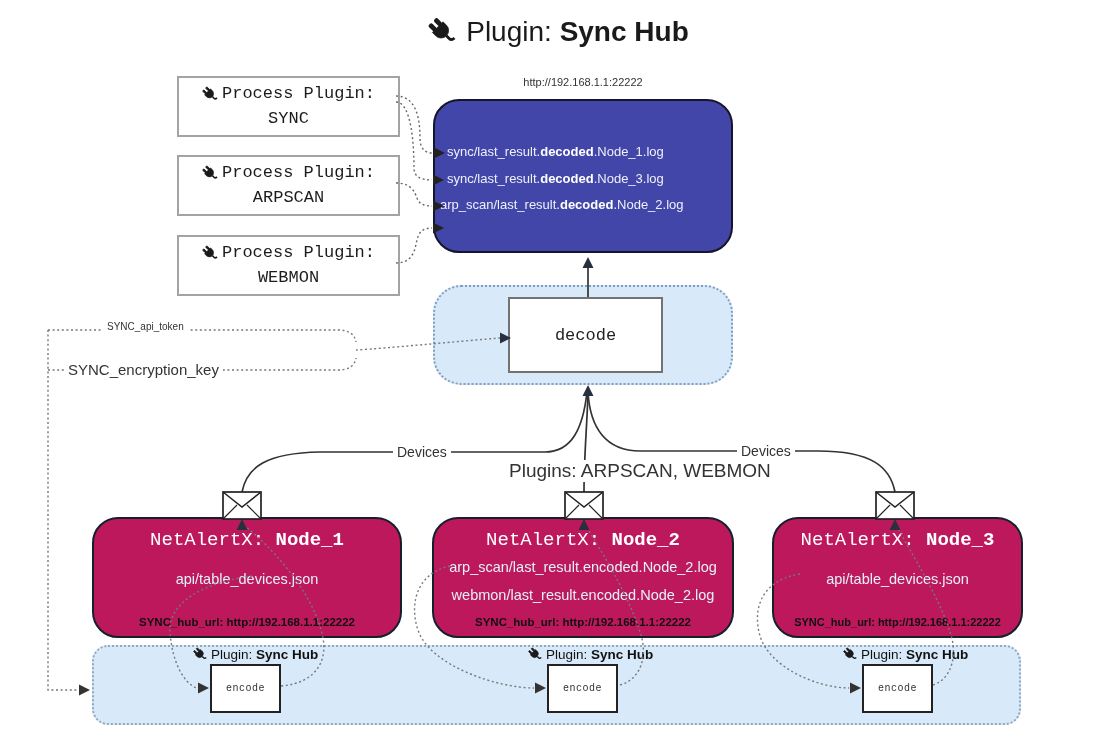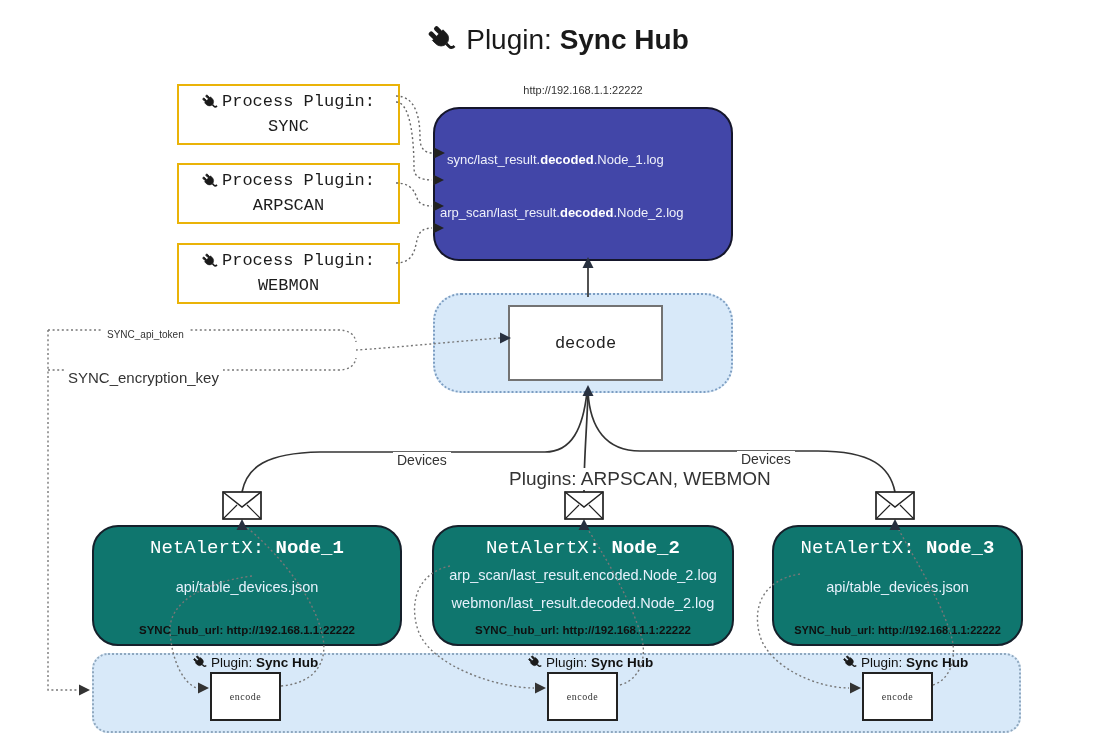"Plugin: Sync Hub" .abs { margin-top: 8px -> none }
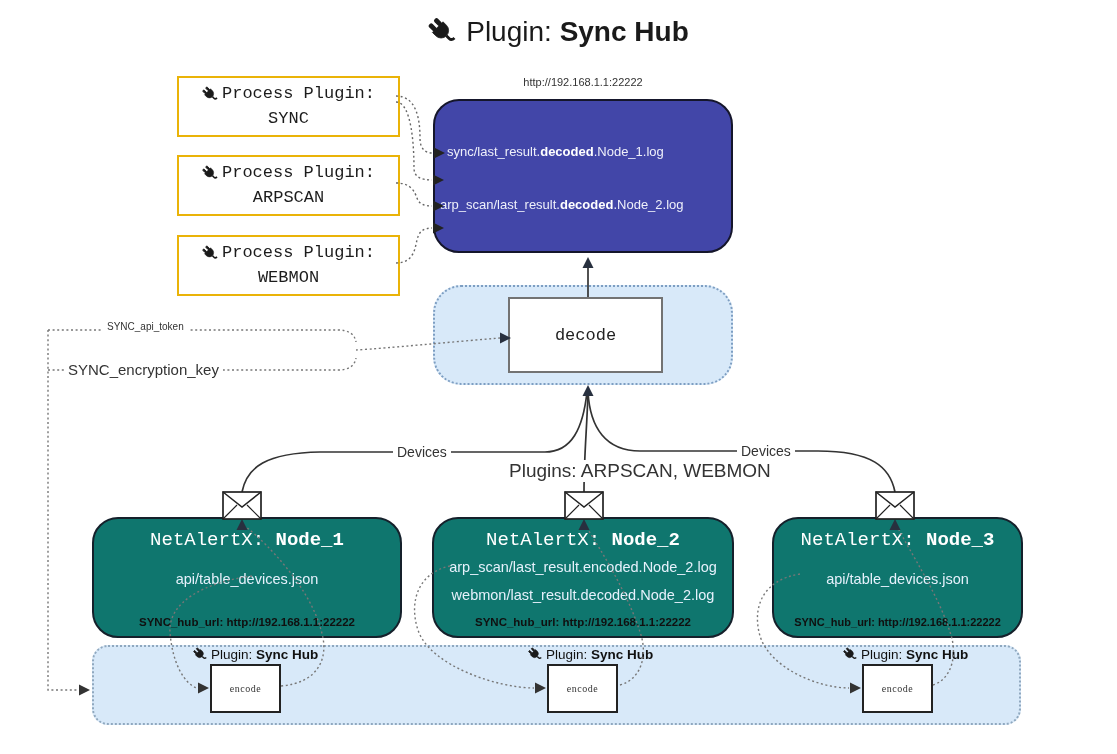"Process Plugin:" .pbox { border: 2px solid #eab308 -> 2px solid #a3a3a3 }
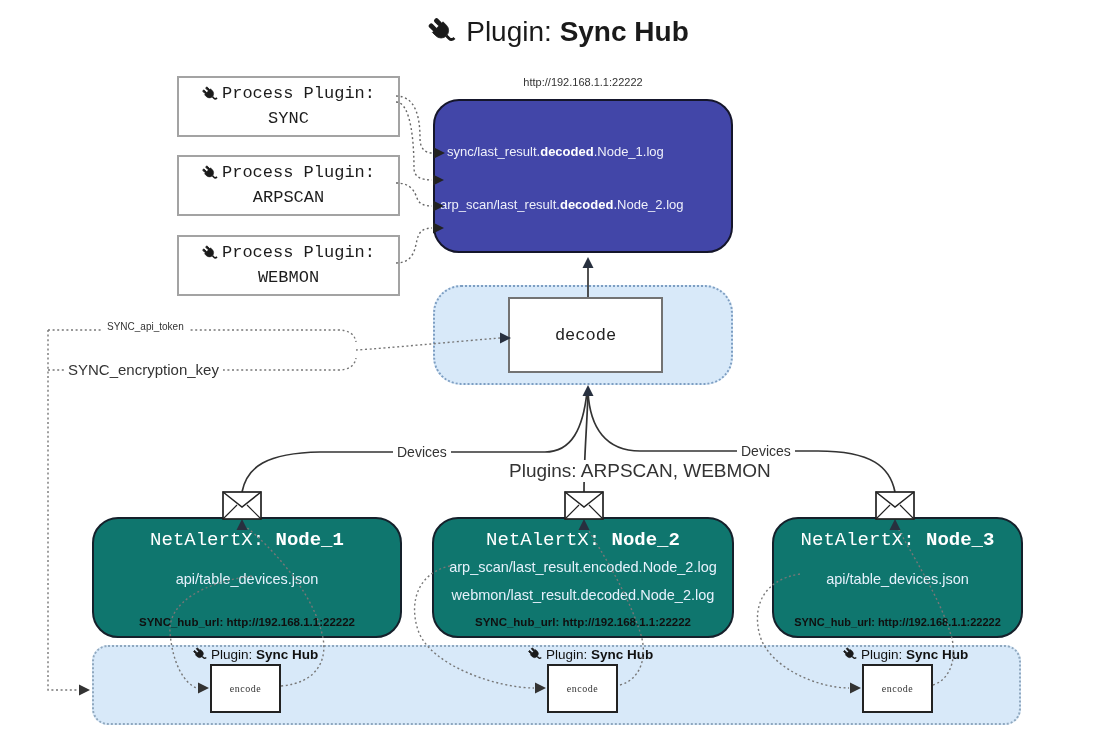"sync/last_result.decoded.Node_3.log" div.abs { html: none -> <div><span>sync/last_result.</span><b>decoded</b><span>.Node_3.log</span></div> }
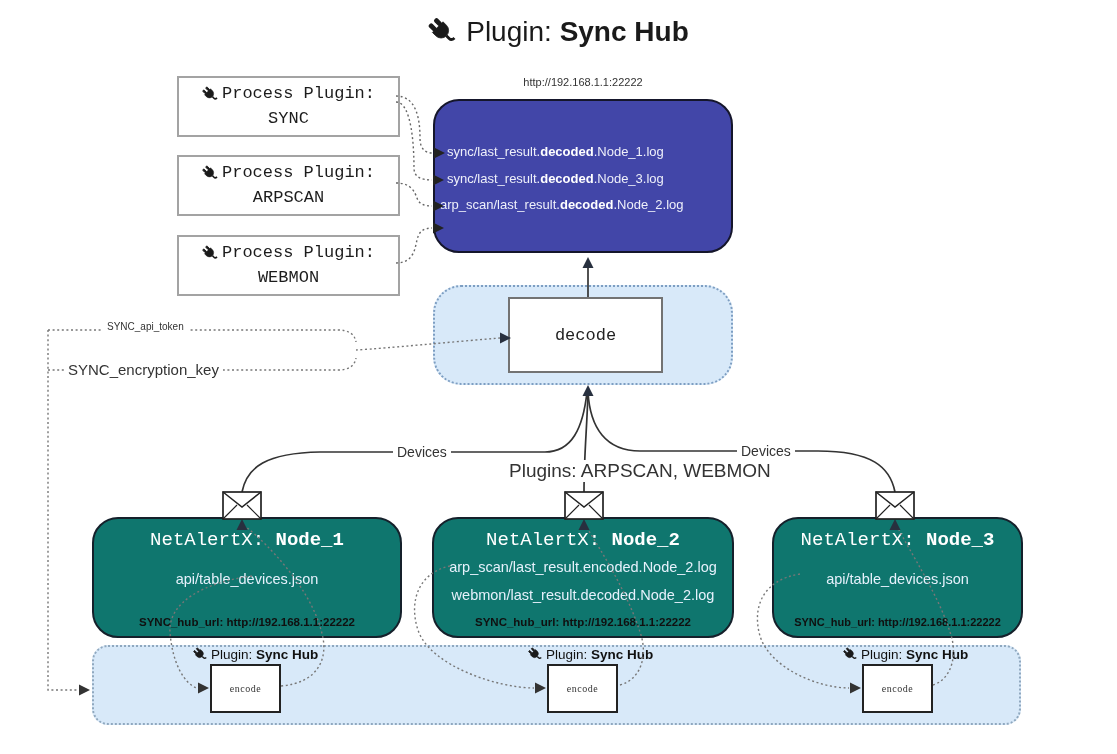"NetAlertX: Node_1" .node { background: #0f766e -> #be185d }
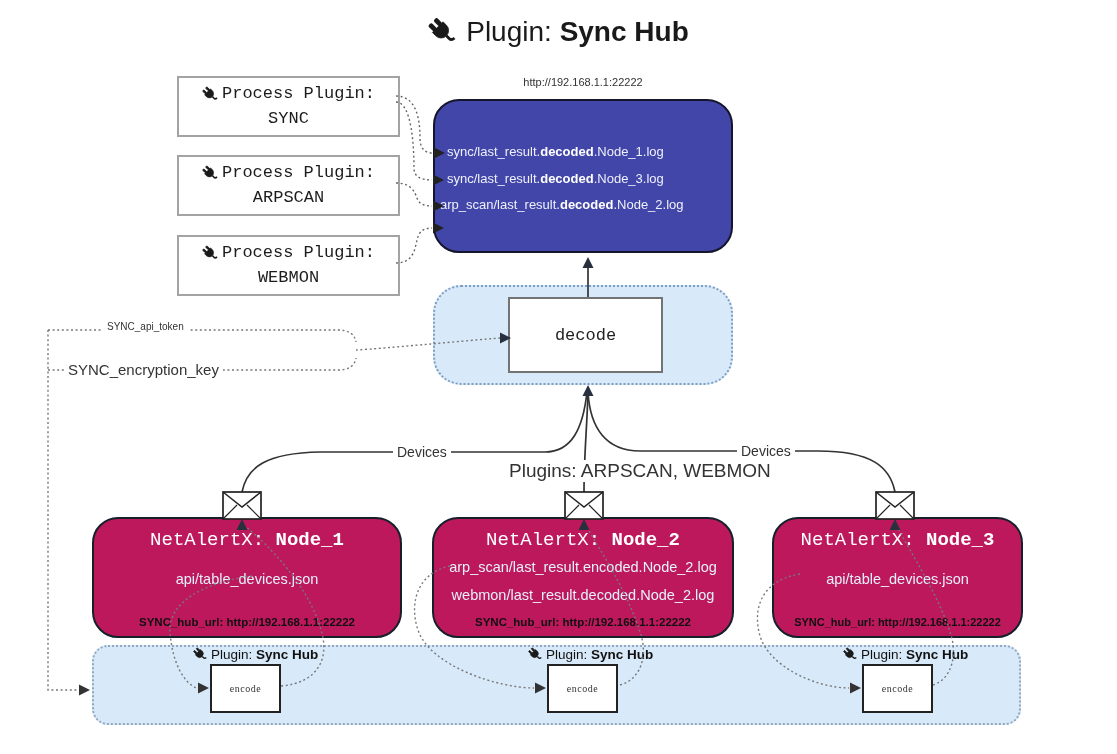"webmon/last_result.decoded.Node_2.log" div.node-file { text: result.decoded.Node -> result.encoded.Node }
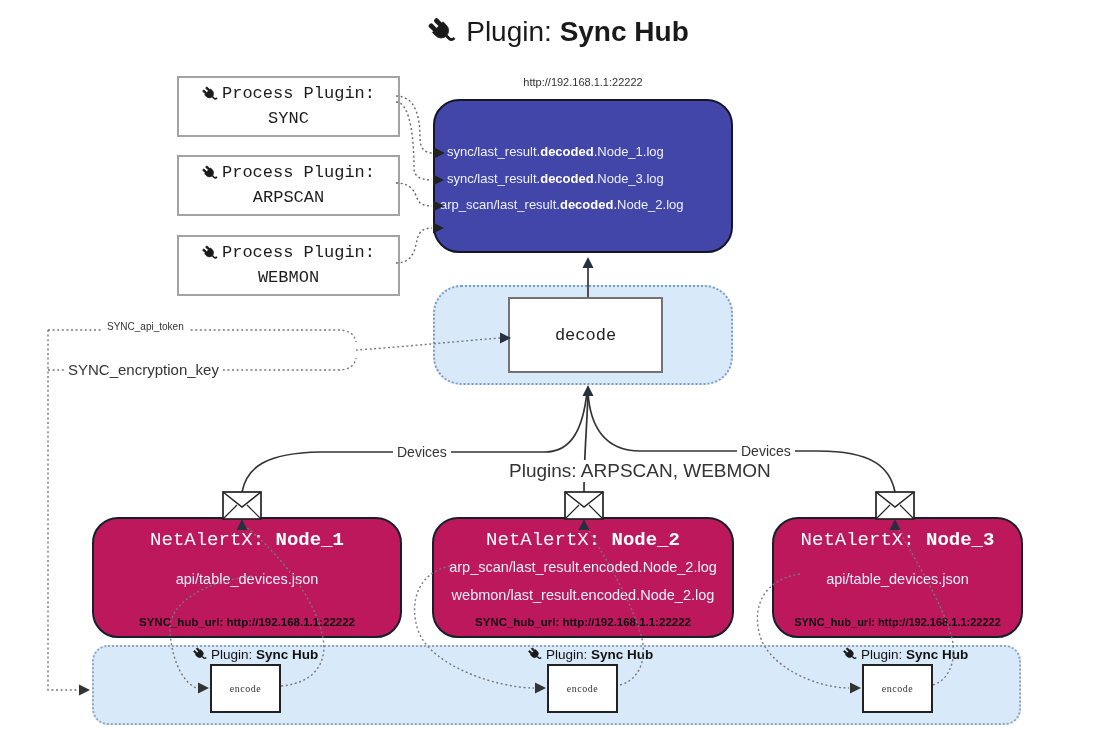"encode" .enc-box { font-family: Liberation Serif, serif -> Liberation Mono, monospace }
